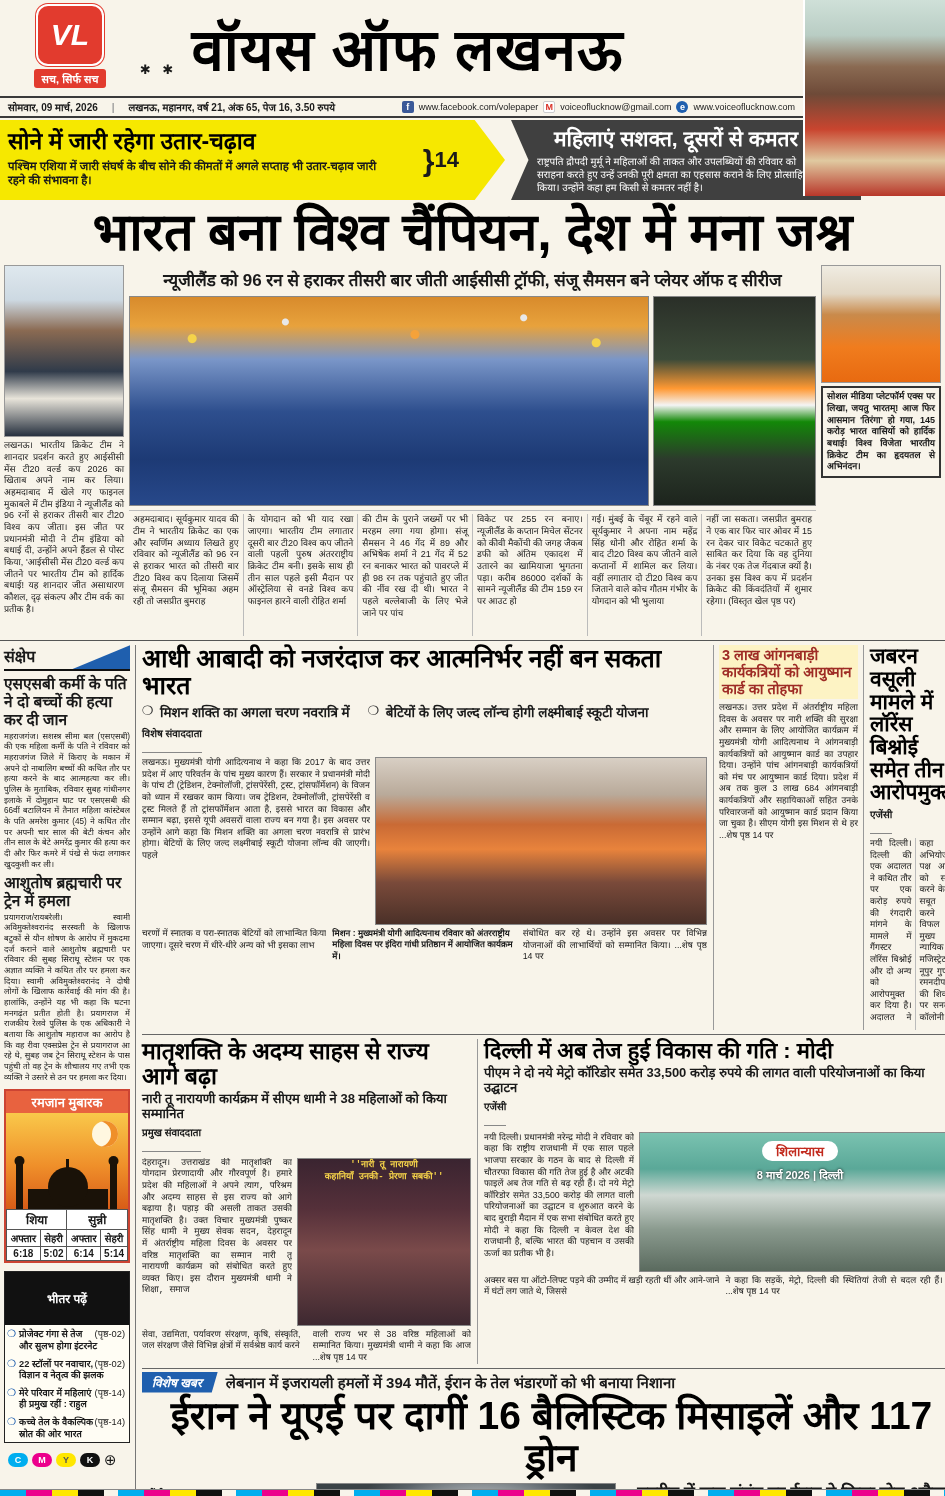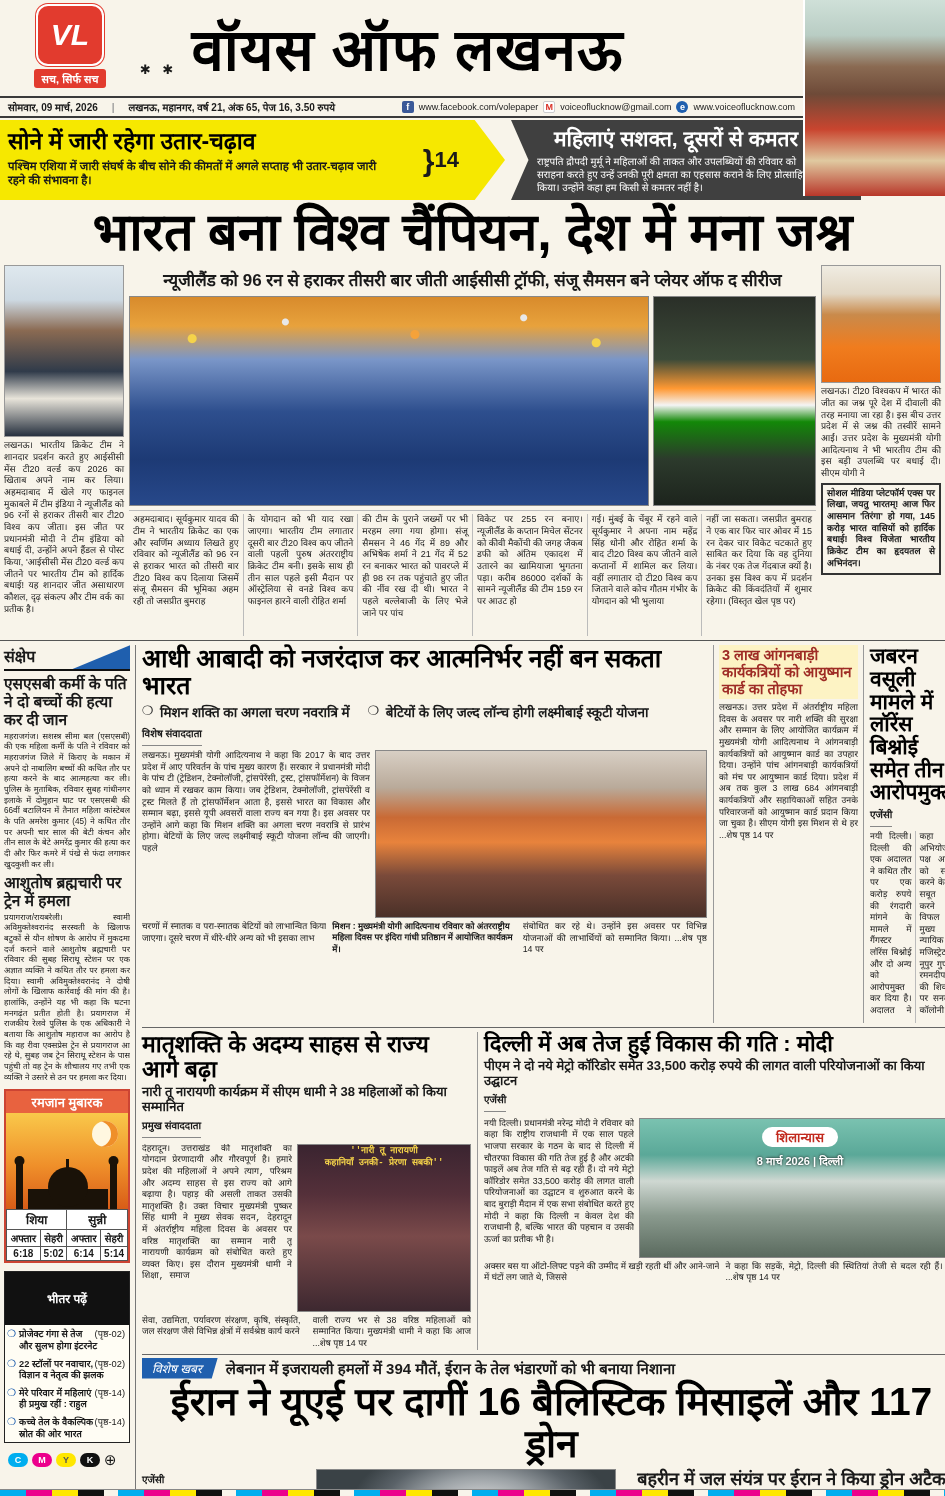"लखनऊ। टी20 विश्वकप में भारत" p.side-text { html: <p>लखनऊ। टी20 विश्वकप में भारत की जीत का जश्न पूरे देश में दीवाली की तरह मनाया जा रहा है। इस बीच उत्तर प्रदेश में से जश्न की तस्वीरें सामने आईं। उत्तर प्रदेश के मुख्यमंत्री योगी आदित्यनाथ ने भी भारतीय टीम की इस बड़ी उपलब्धि पर बधाई दी। सीएम योगी ने</p> -> none }
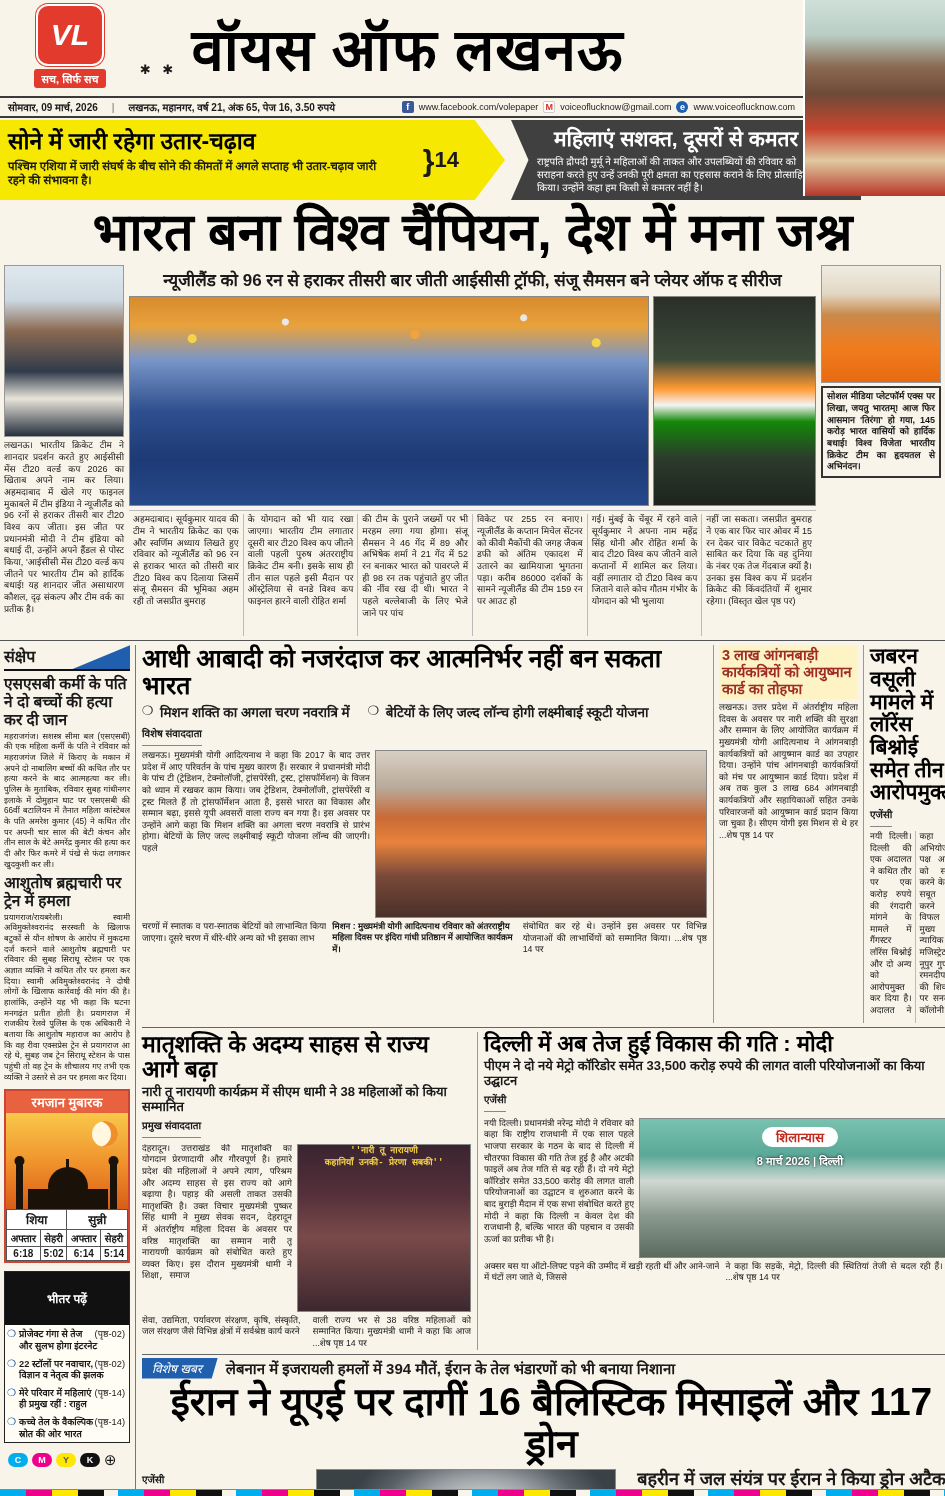"विशेष संवाददाता" .byline { padding-bottom: 5px -> 12px }
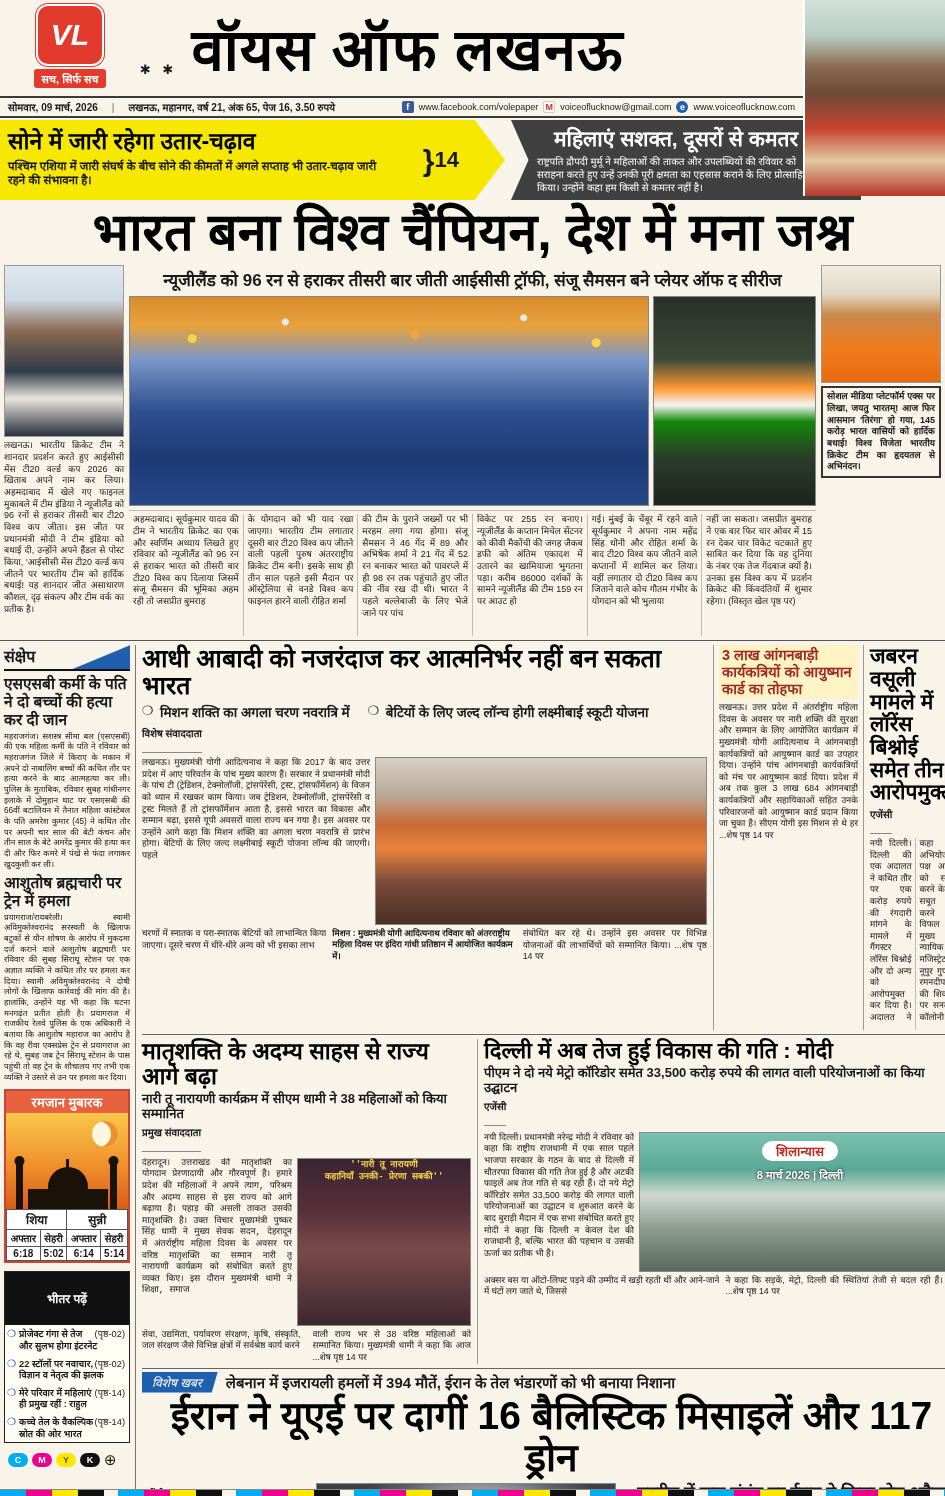"विशेष खबर" .vk-label { font-weight: normal -> bold }
